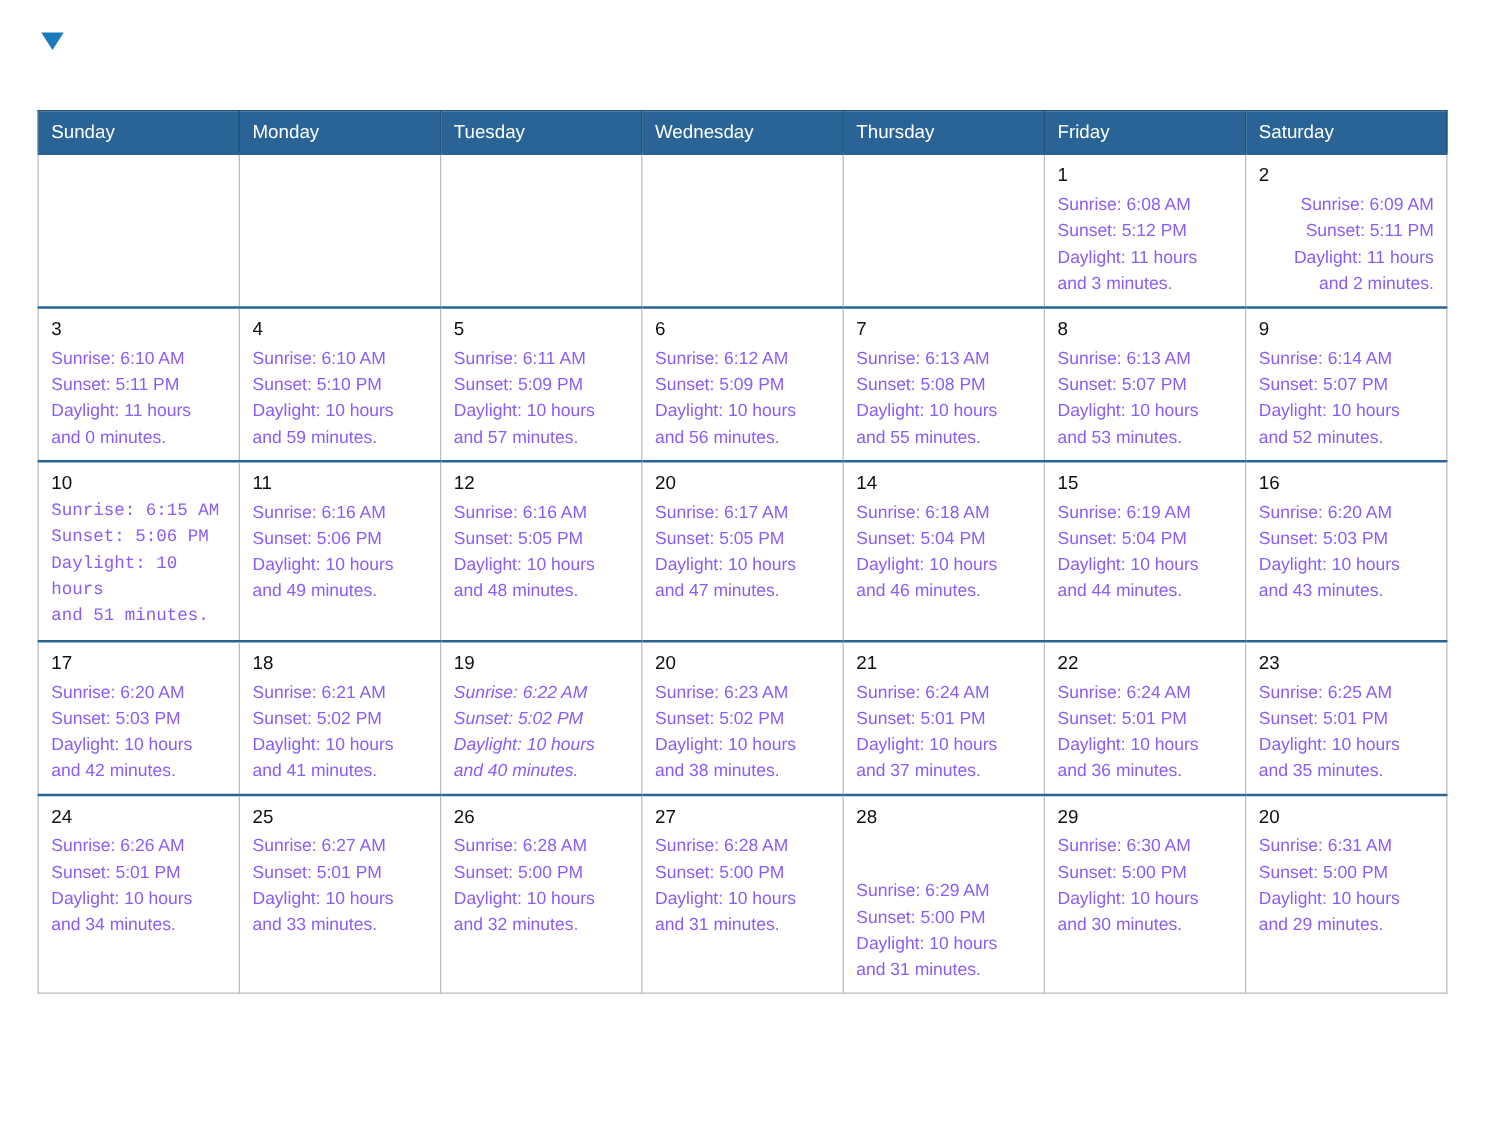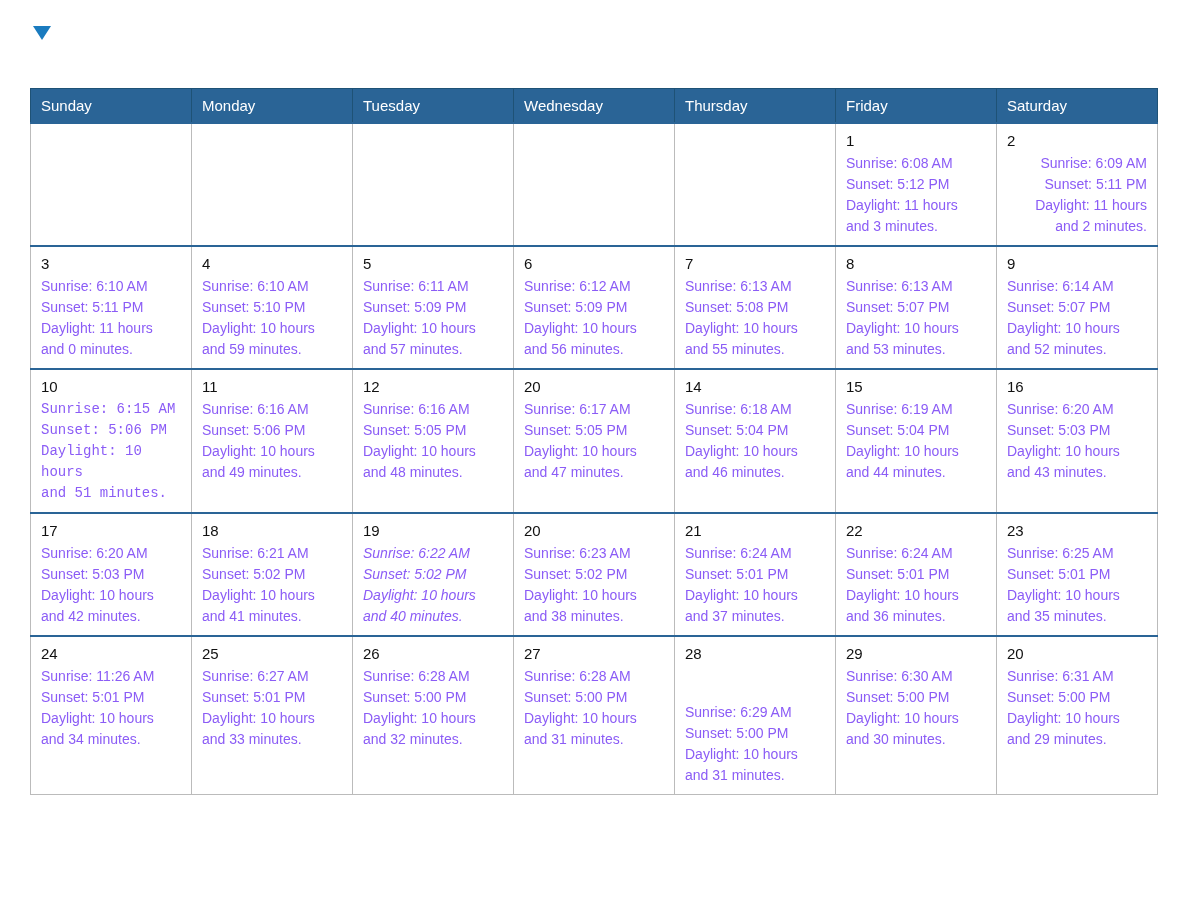"Sunrise: 11:26 AM" div.day-info { text: 11:26 -> 6:26 }
